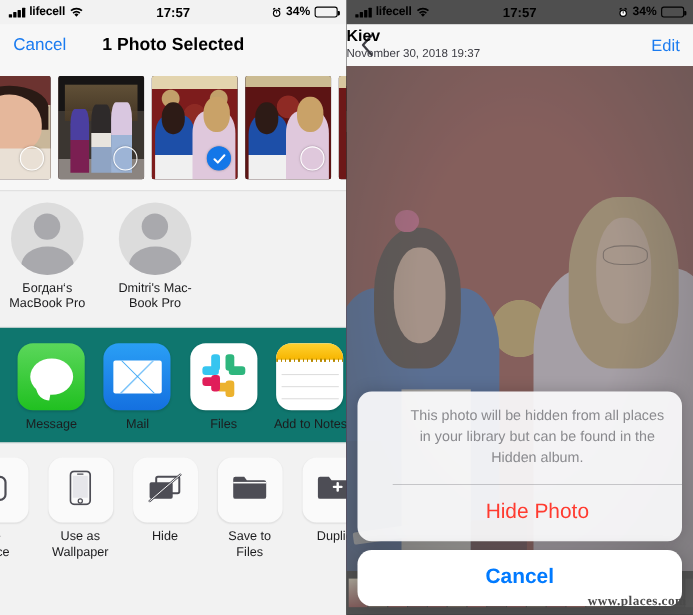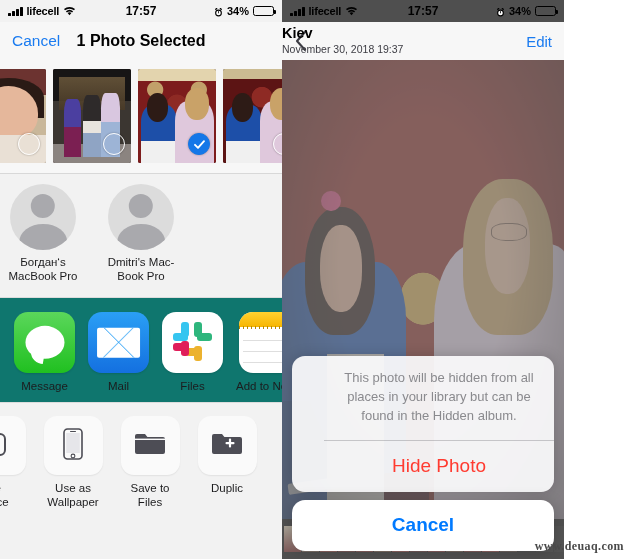"lifecell" .panel { width: 282px -> 315px }
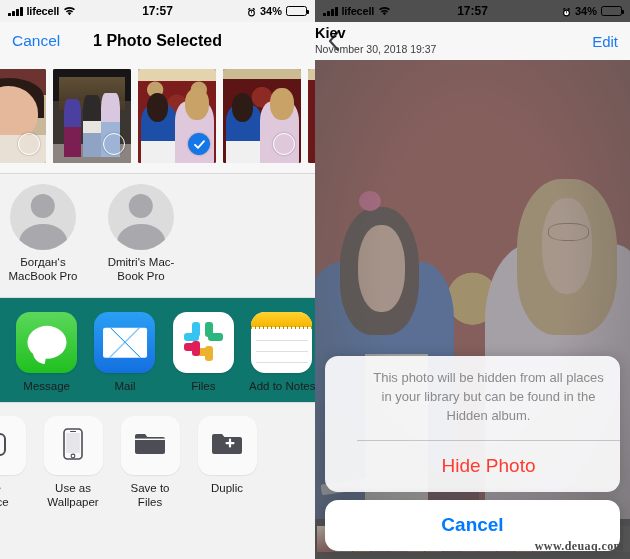"Hide" div.act-item { html: none -> <div> <div> <span><svg> <rect></rect> <rect></rect> <line></line> <line></line> </svg></span> </div> <div>Hide</div> </div> }
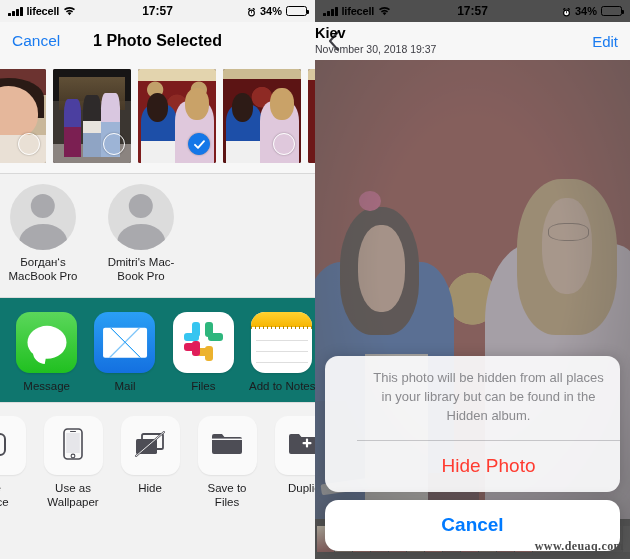"www.deuaq.com" div.watermark { text: www.deuaq.com -> www.places.com }
